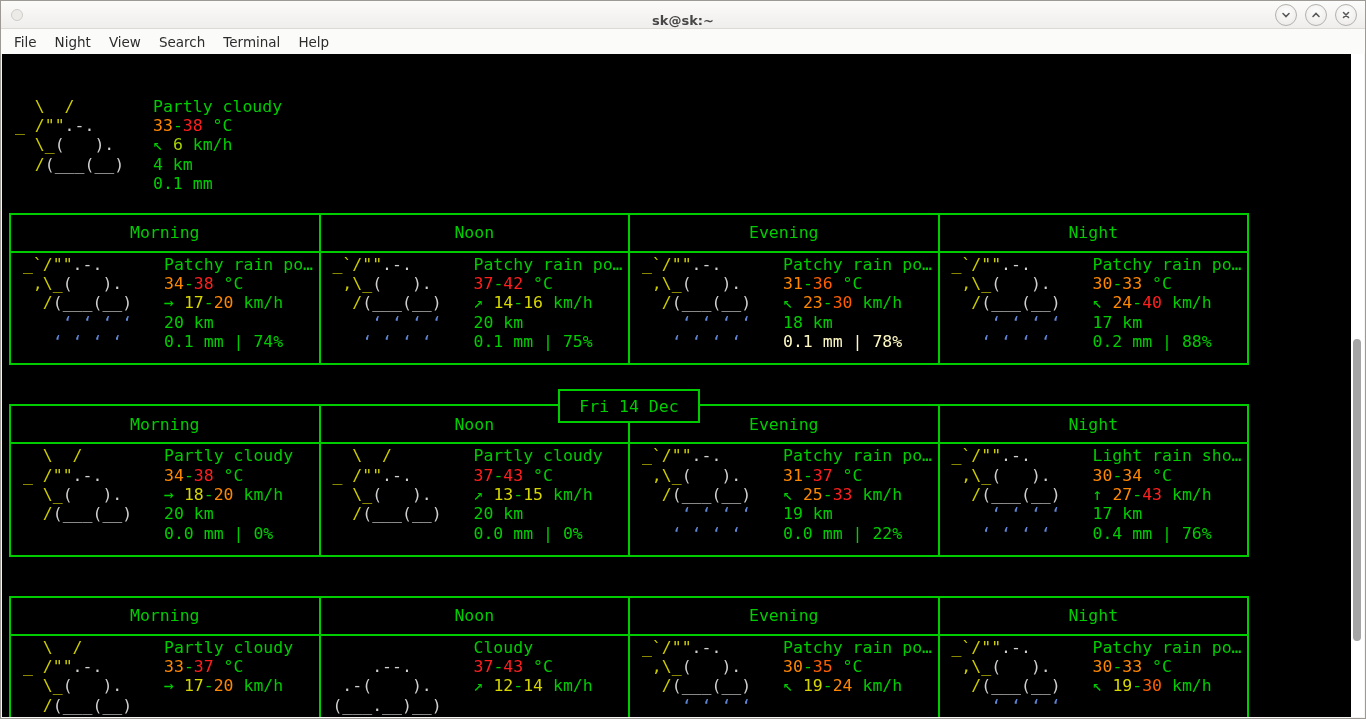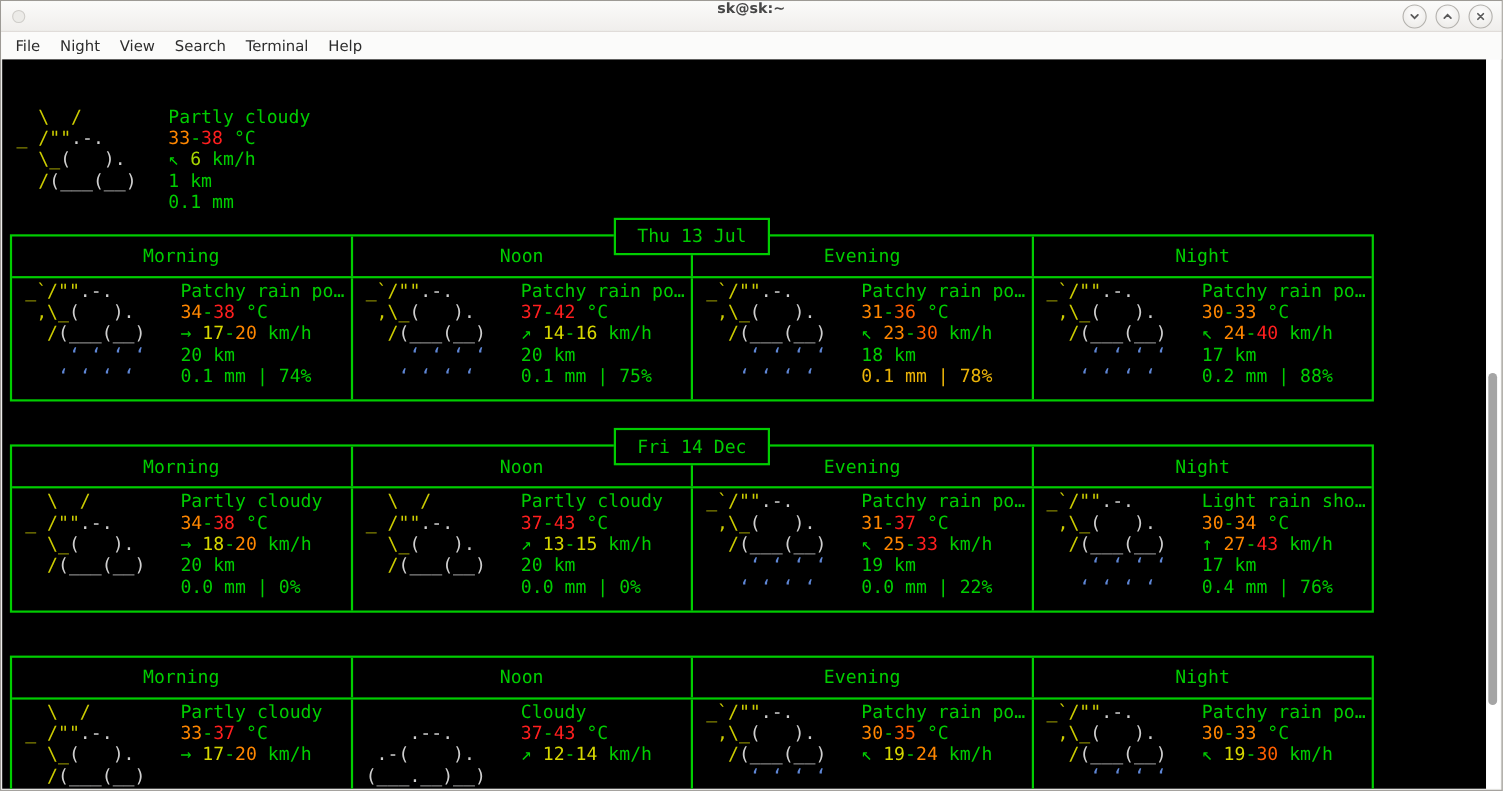"sk@sk:~" .titlebar { align-items: flex-start -> flex-end }
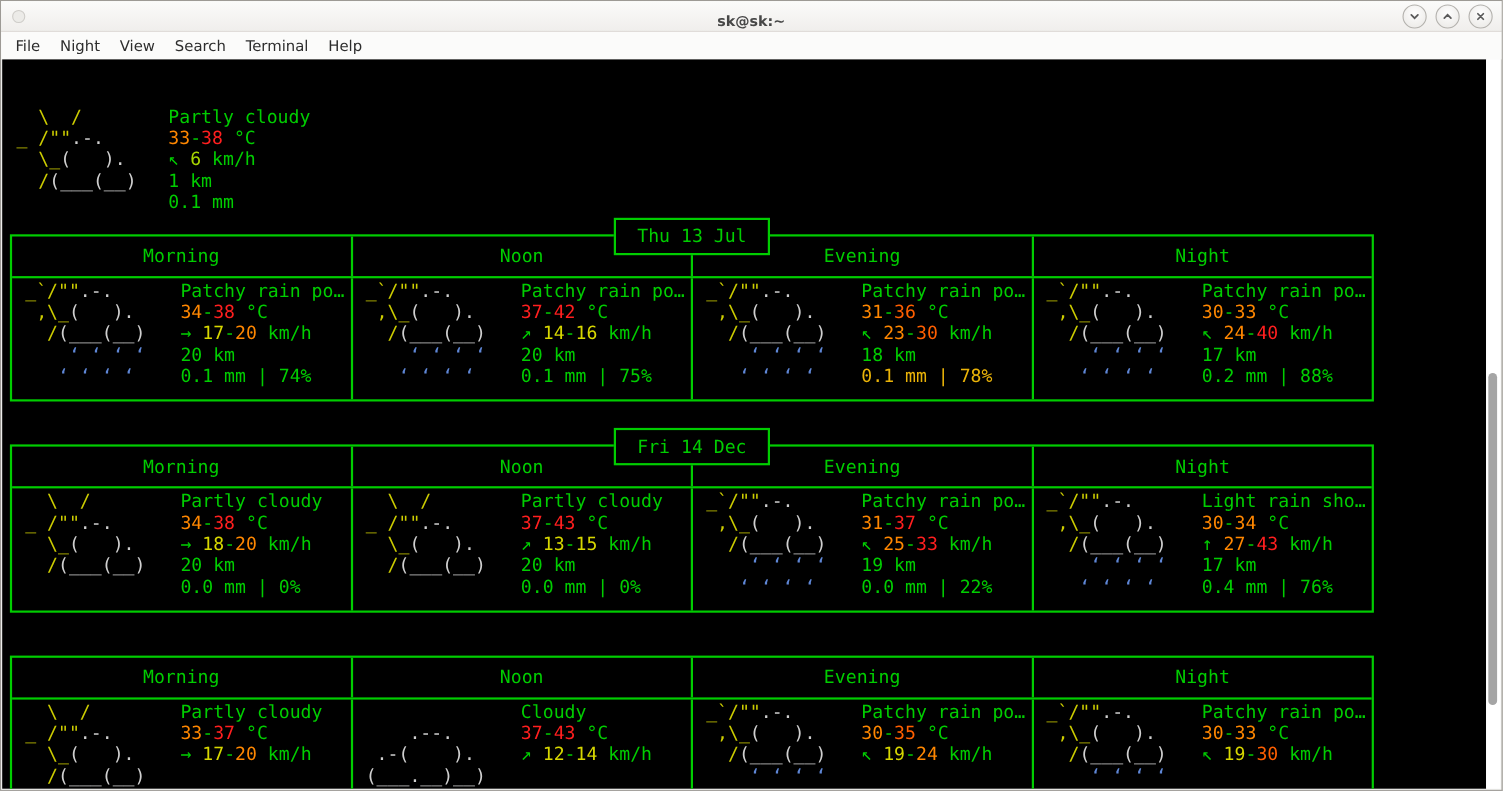"1 km" span { text: 1 -> 4 }
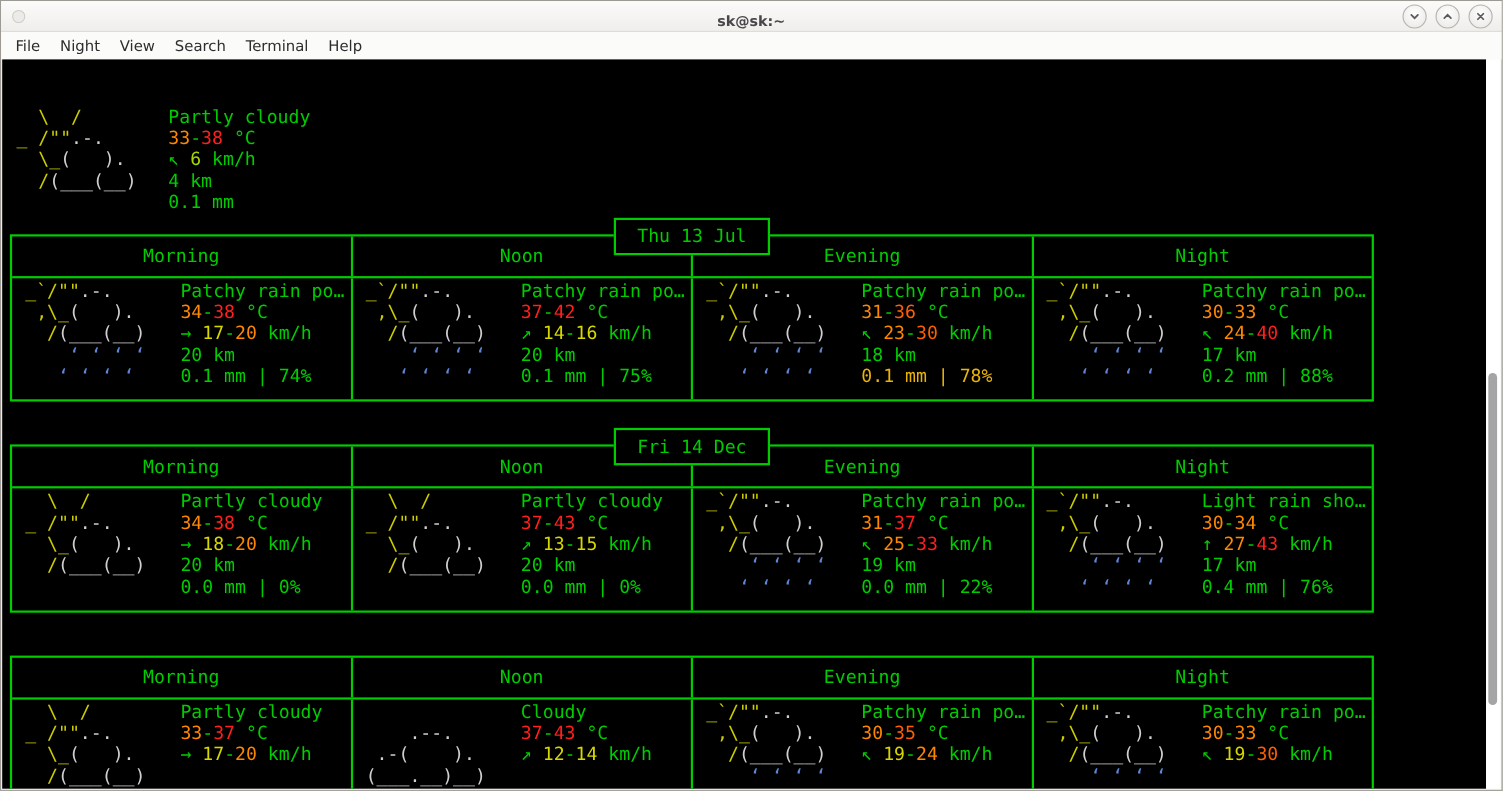"Thu 13 Jul" div.datebox { html: <div>Thu 13 Jul</div> -> none }
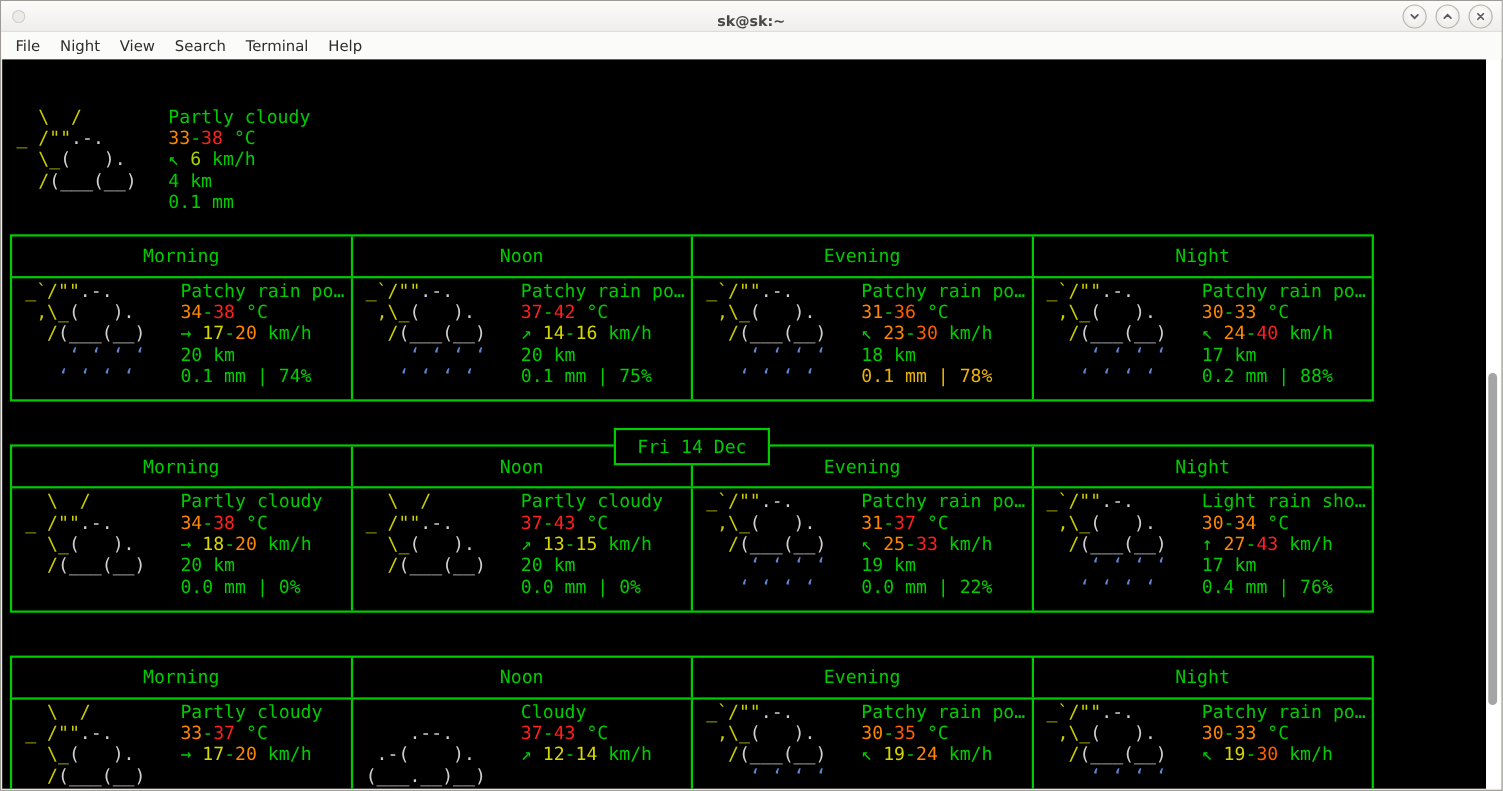"0.1 mm | 78%" span { color: #eab308 -> #fef9c3 }
